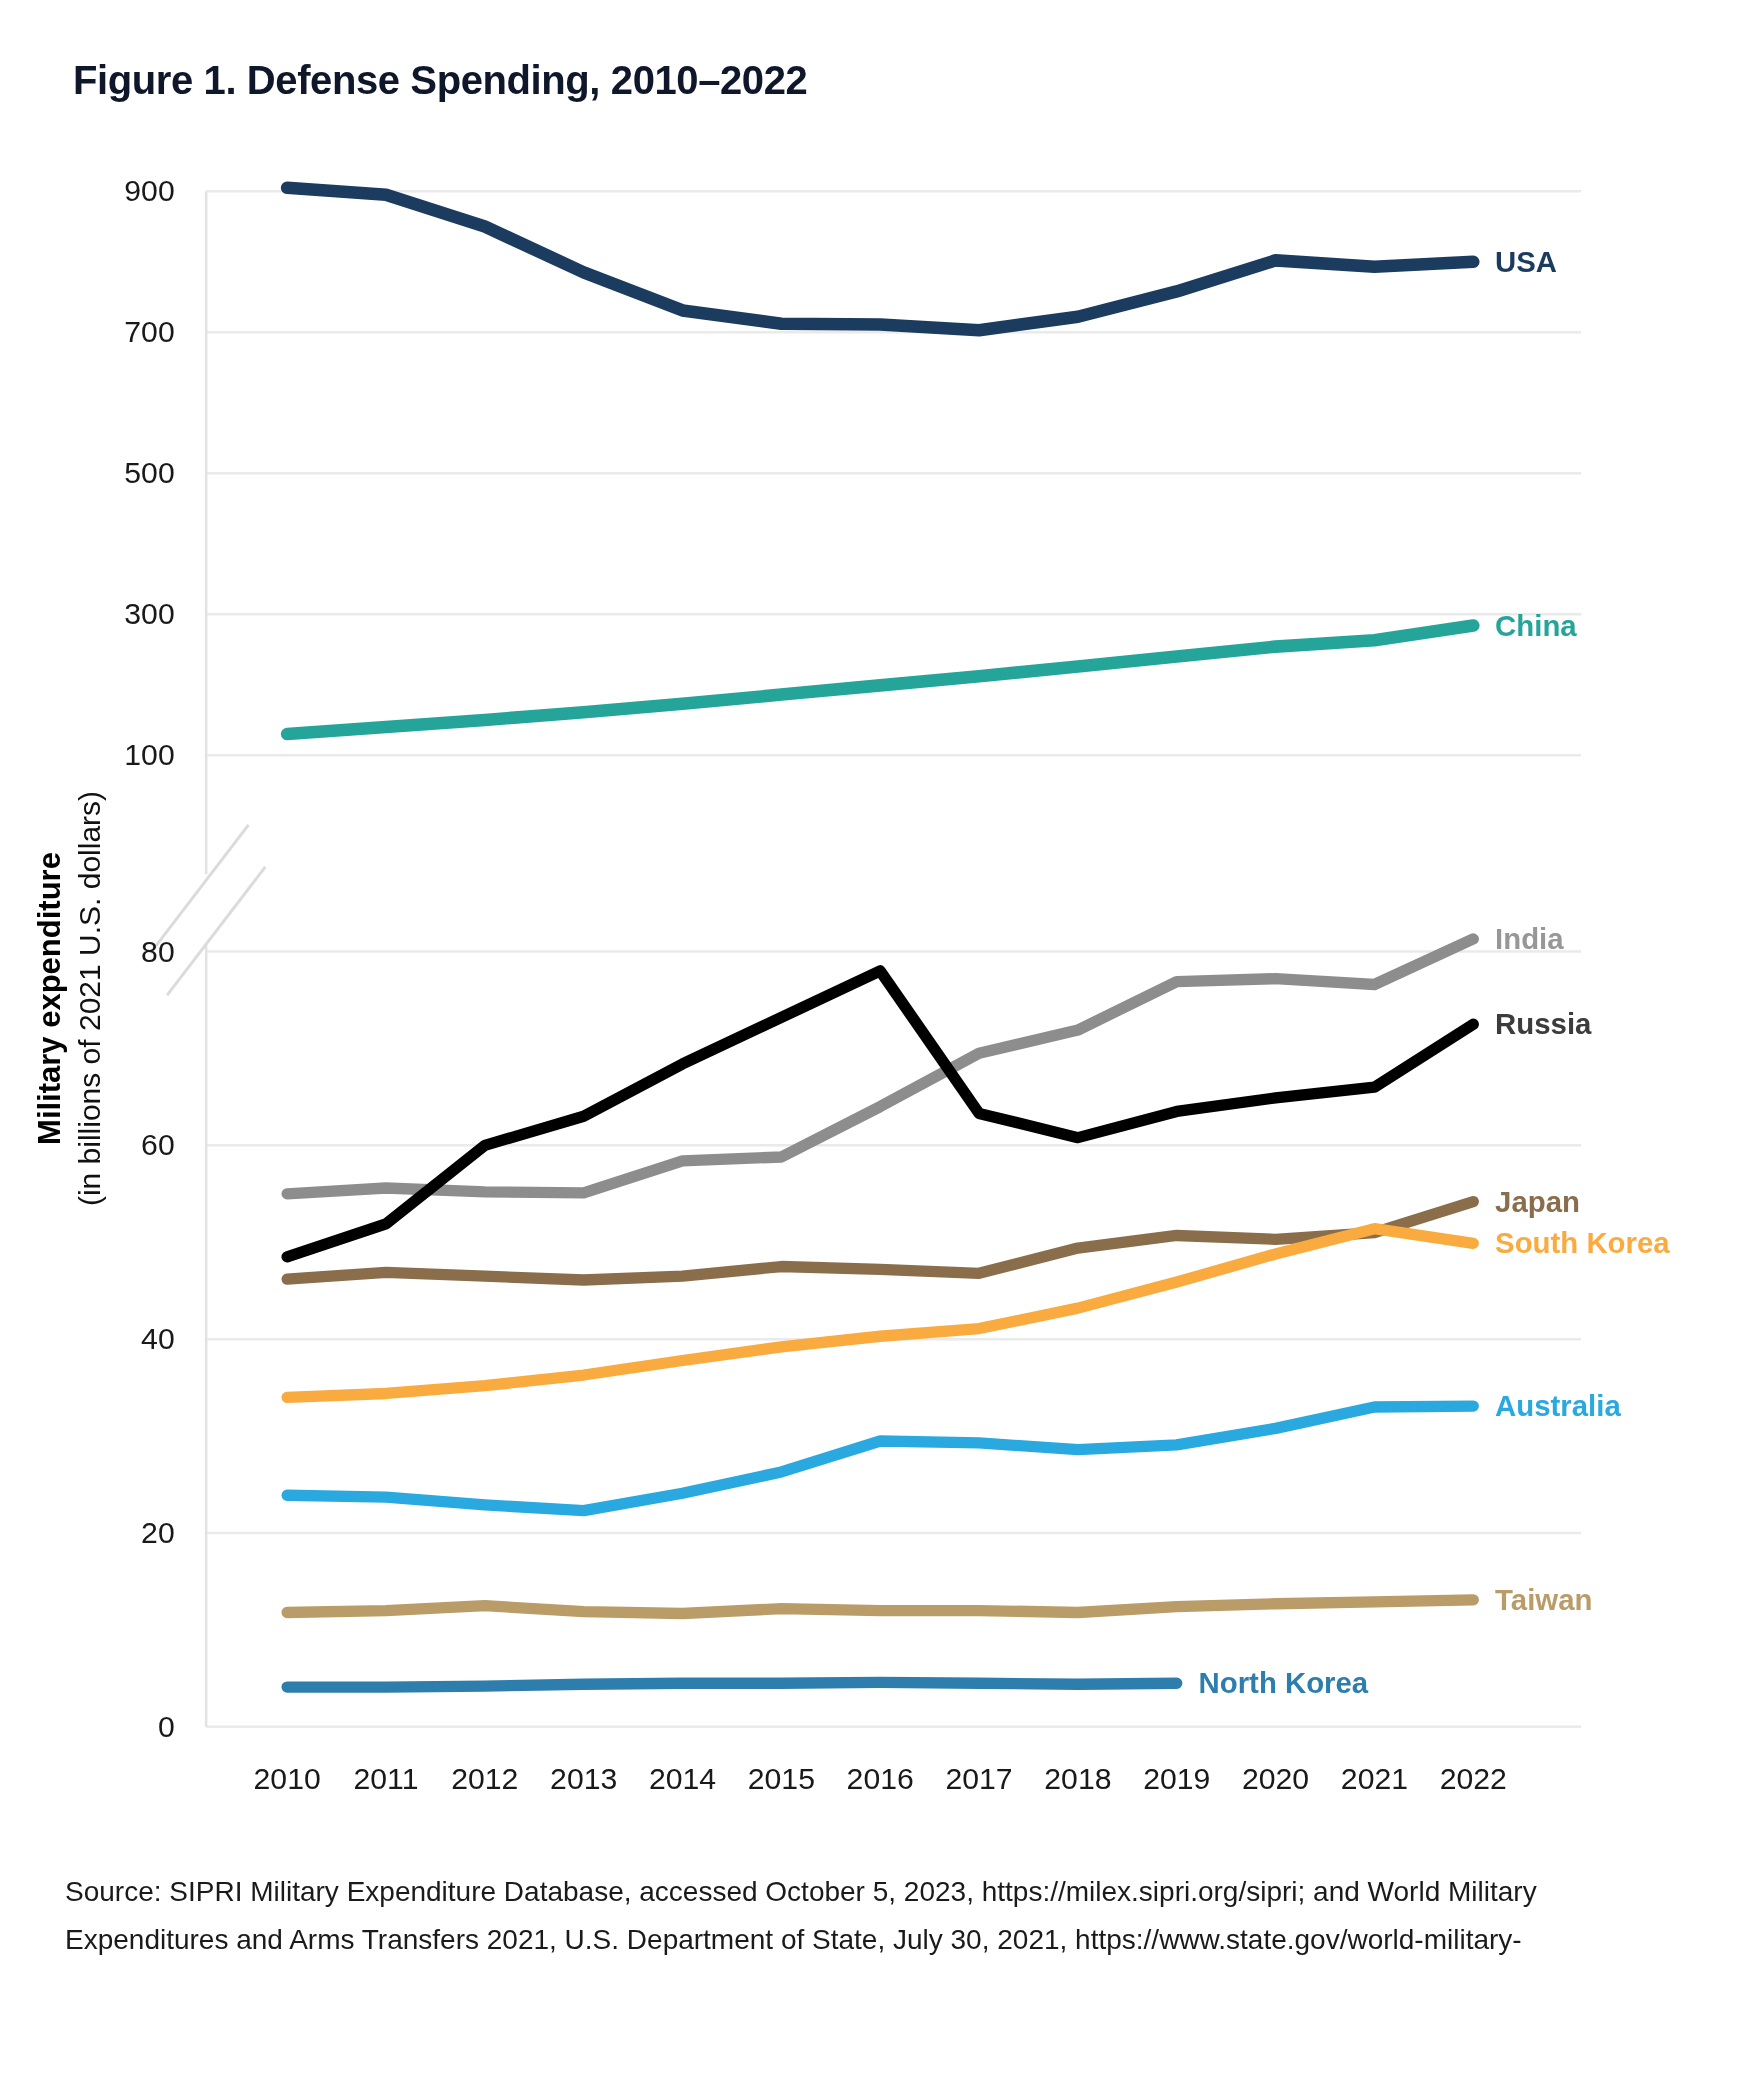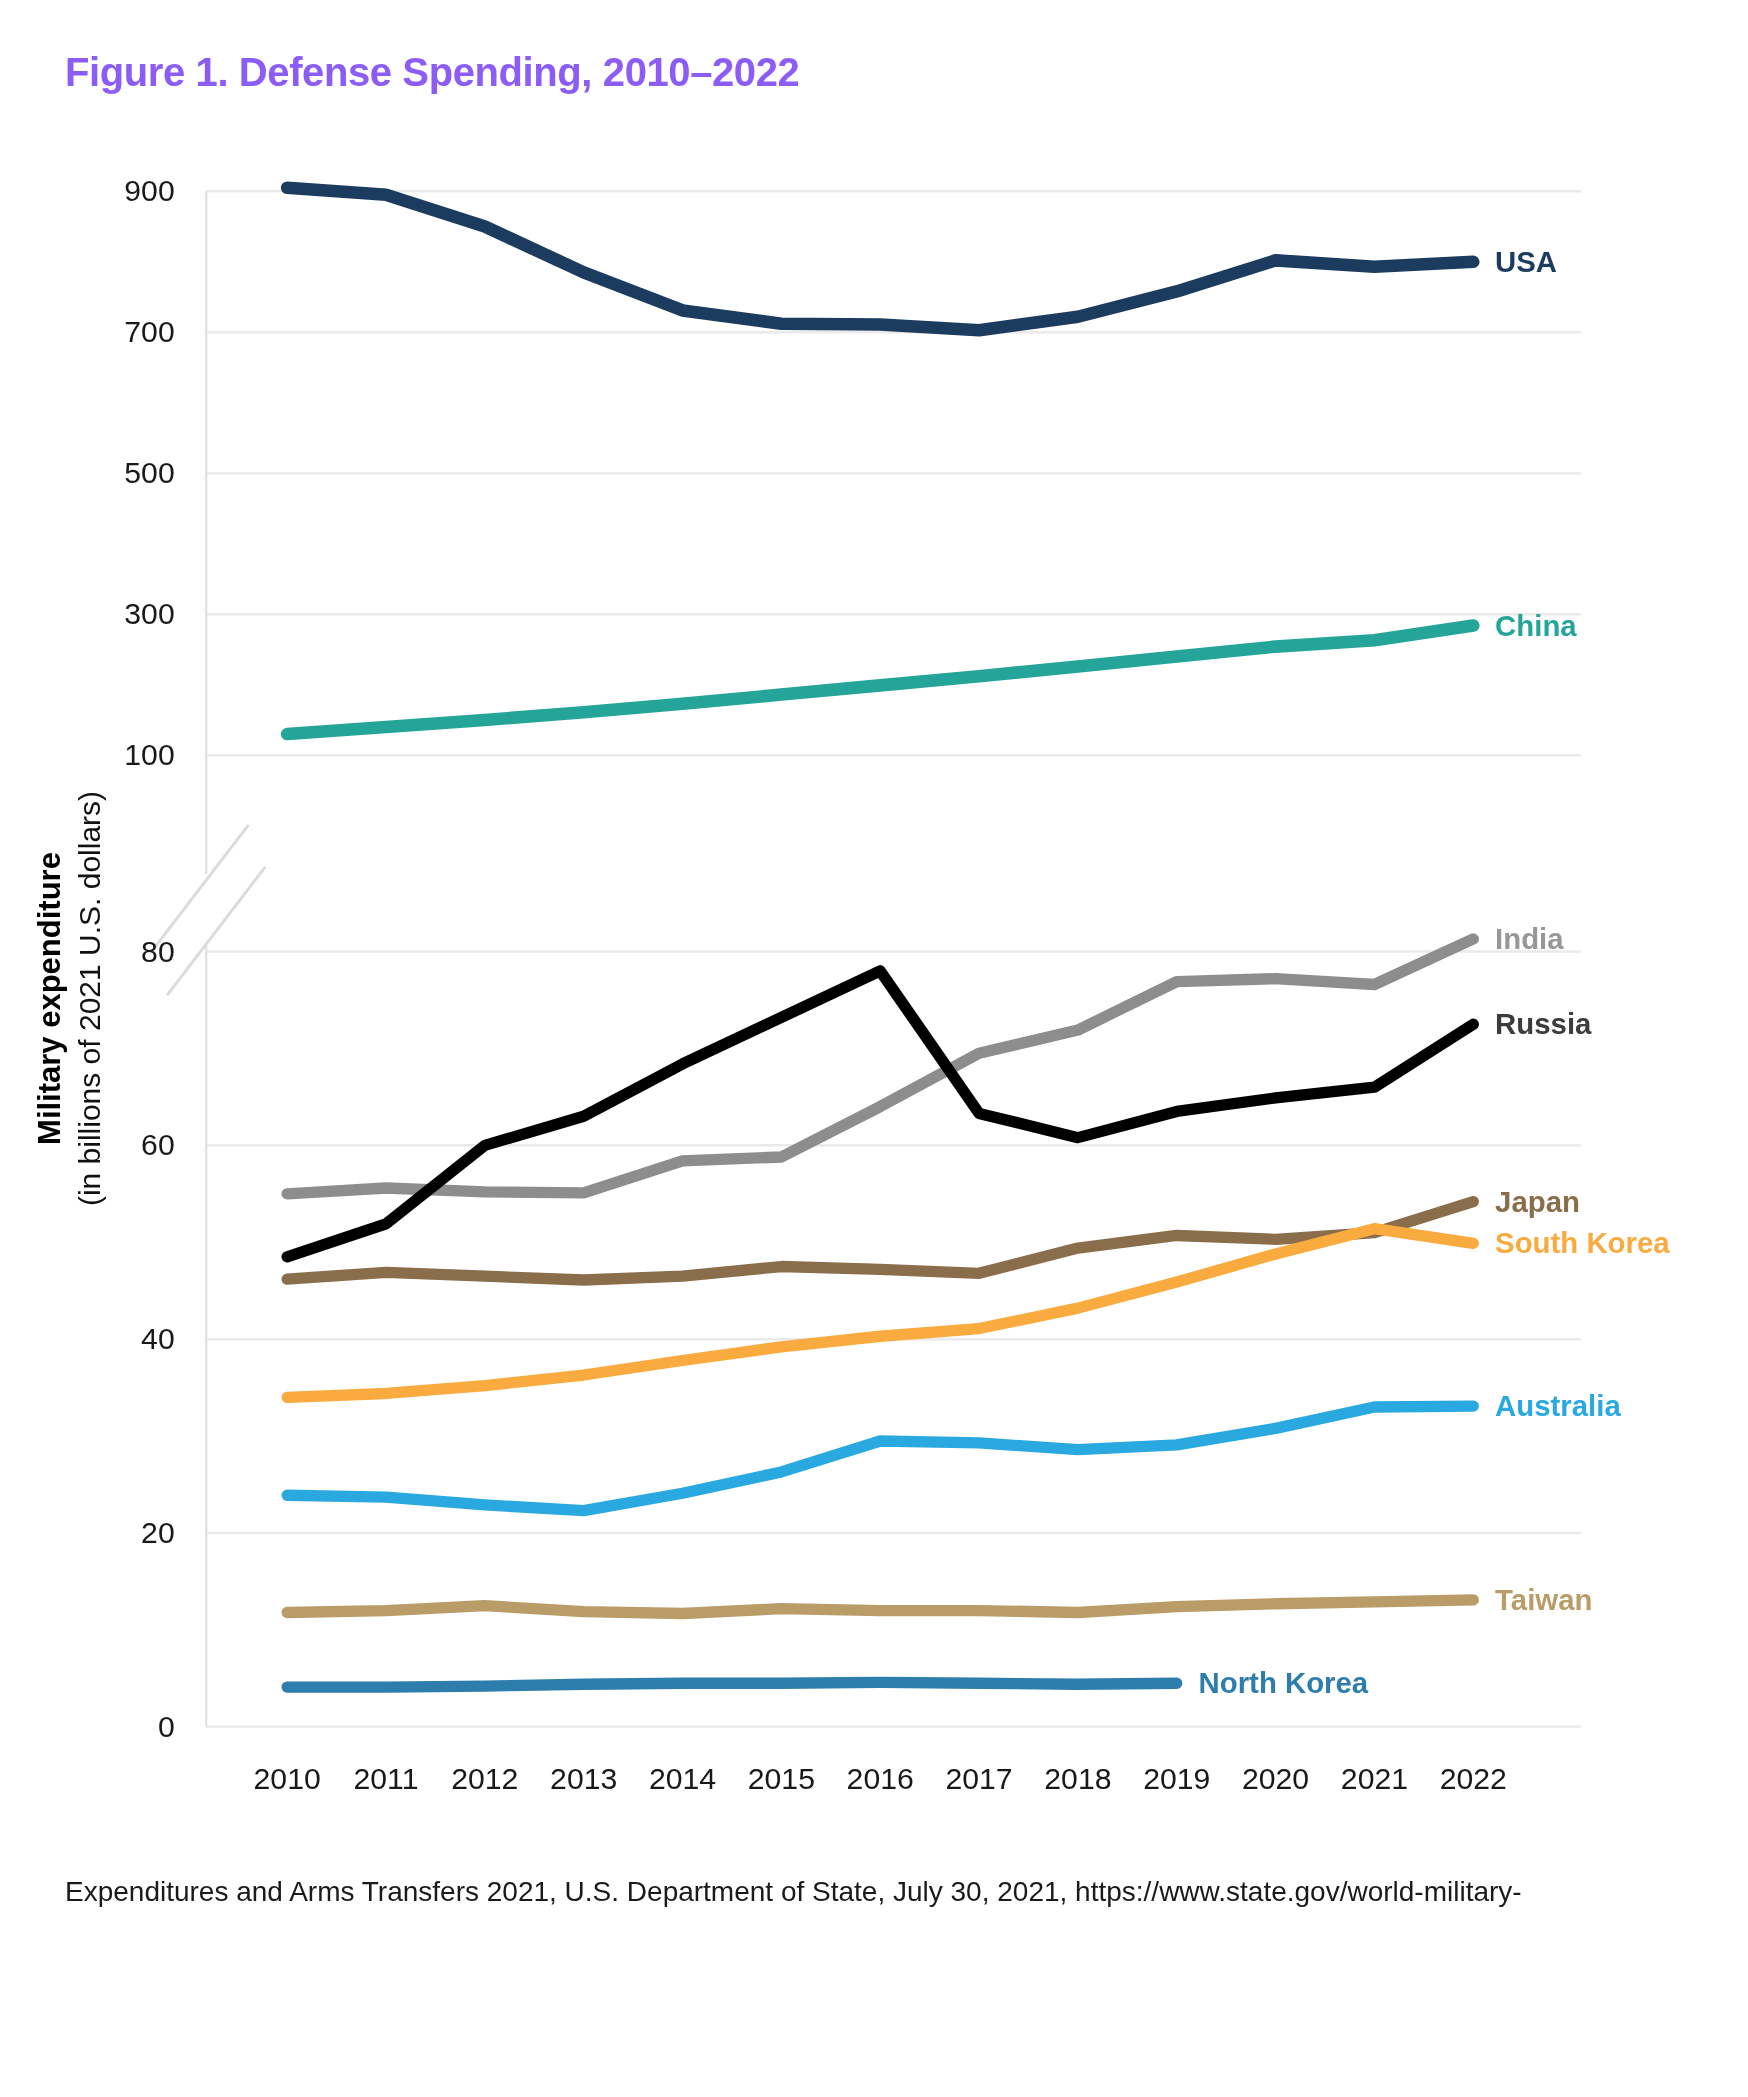"Figure 1. Defense Spending, 2010–2022" .figure-title { color: #8b5cf6 -> #0f172a; margin: 0 -> 8px }
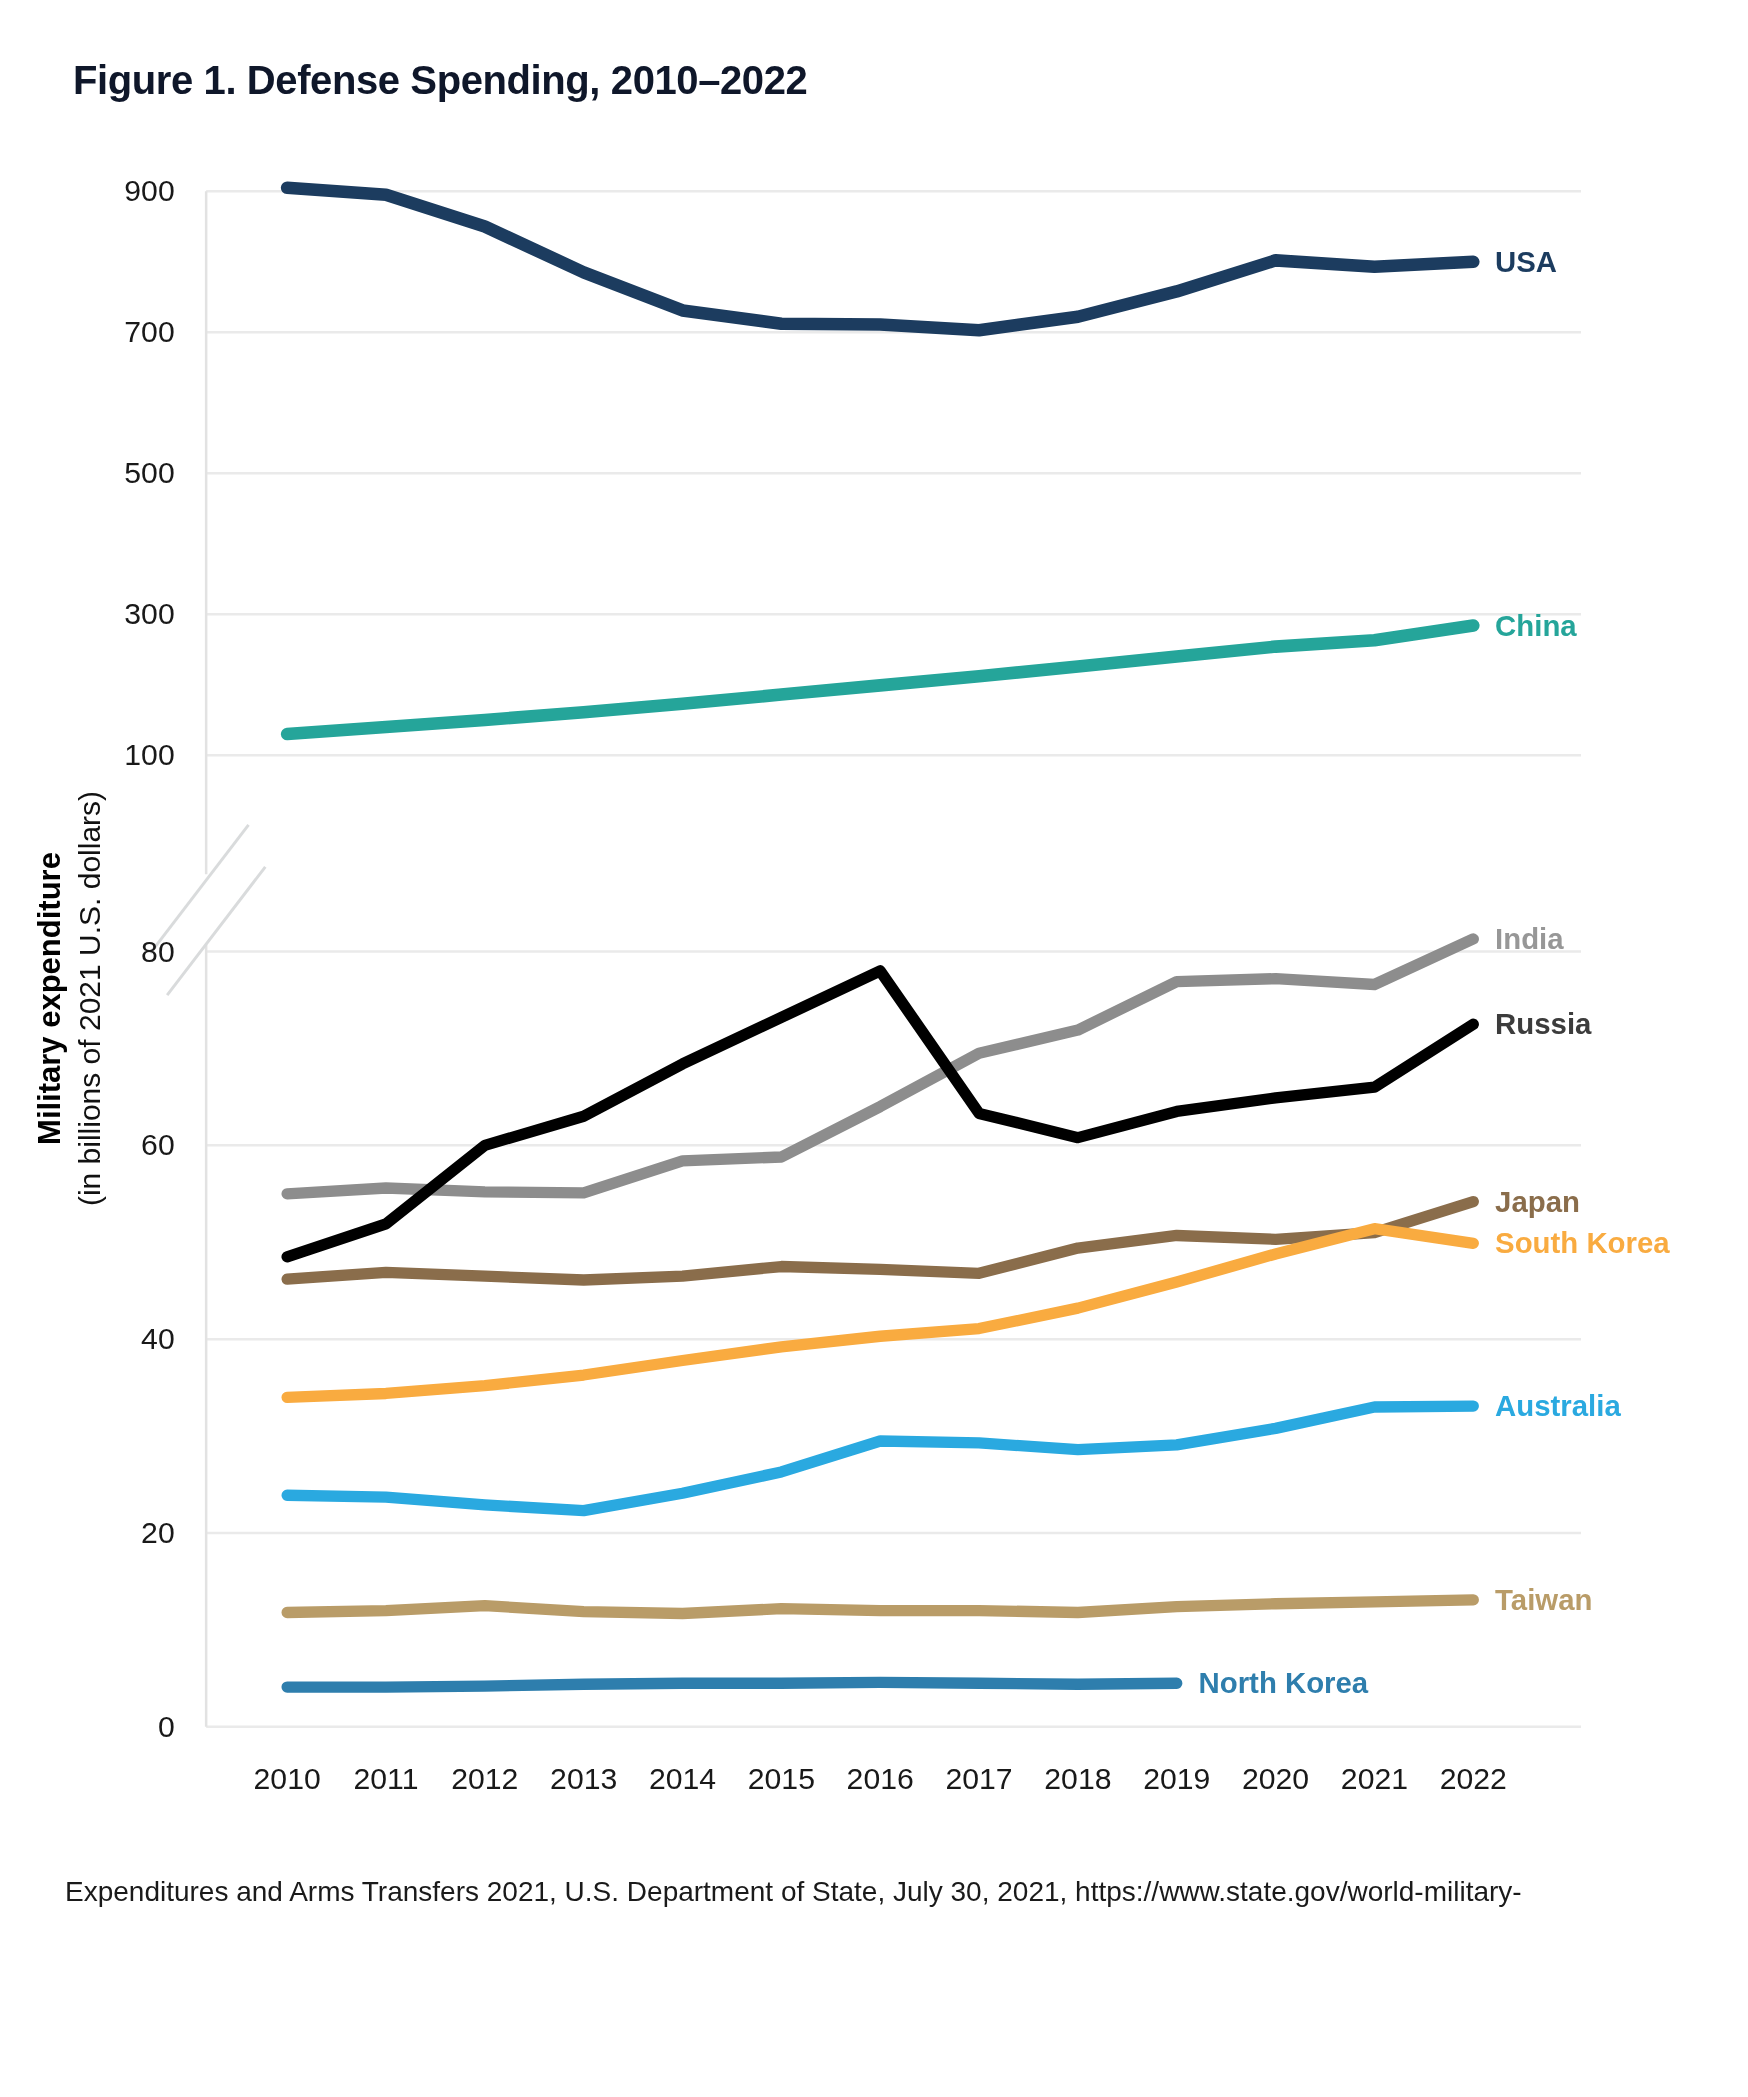"Source: SIPRI Military Expenditure" div { html: none -> <div>Source: SIPRI Military Expenditure Database, accessed October 5, 2023, https://milex.sipri.org/sipri; and World Military</div> }
